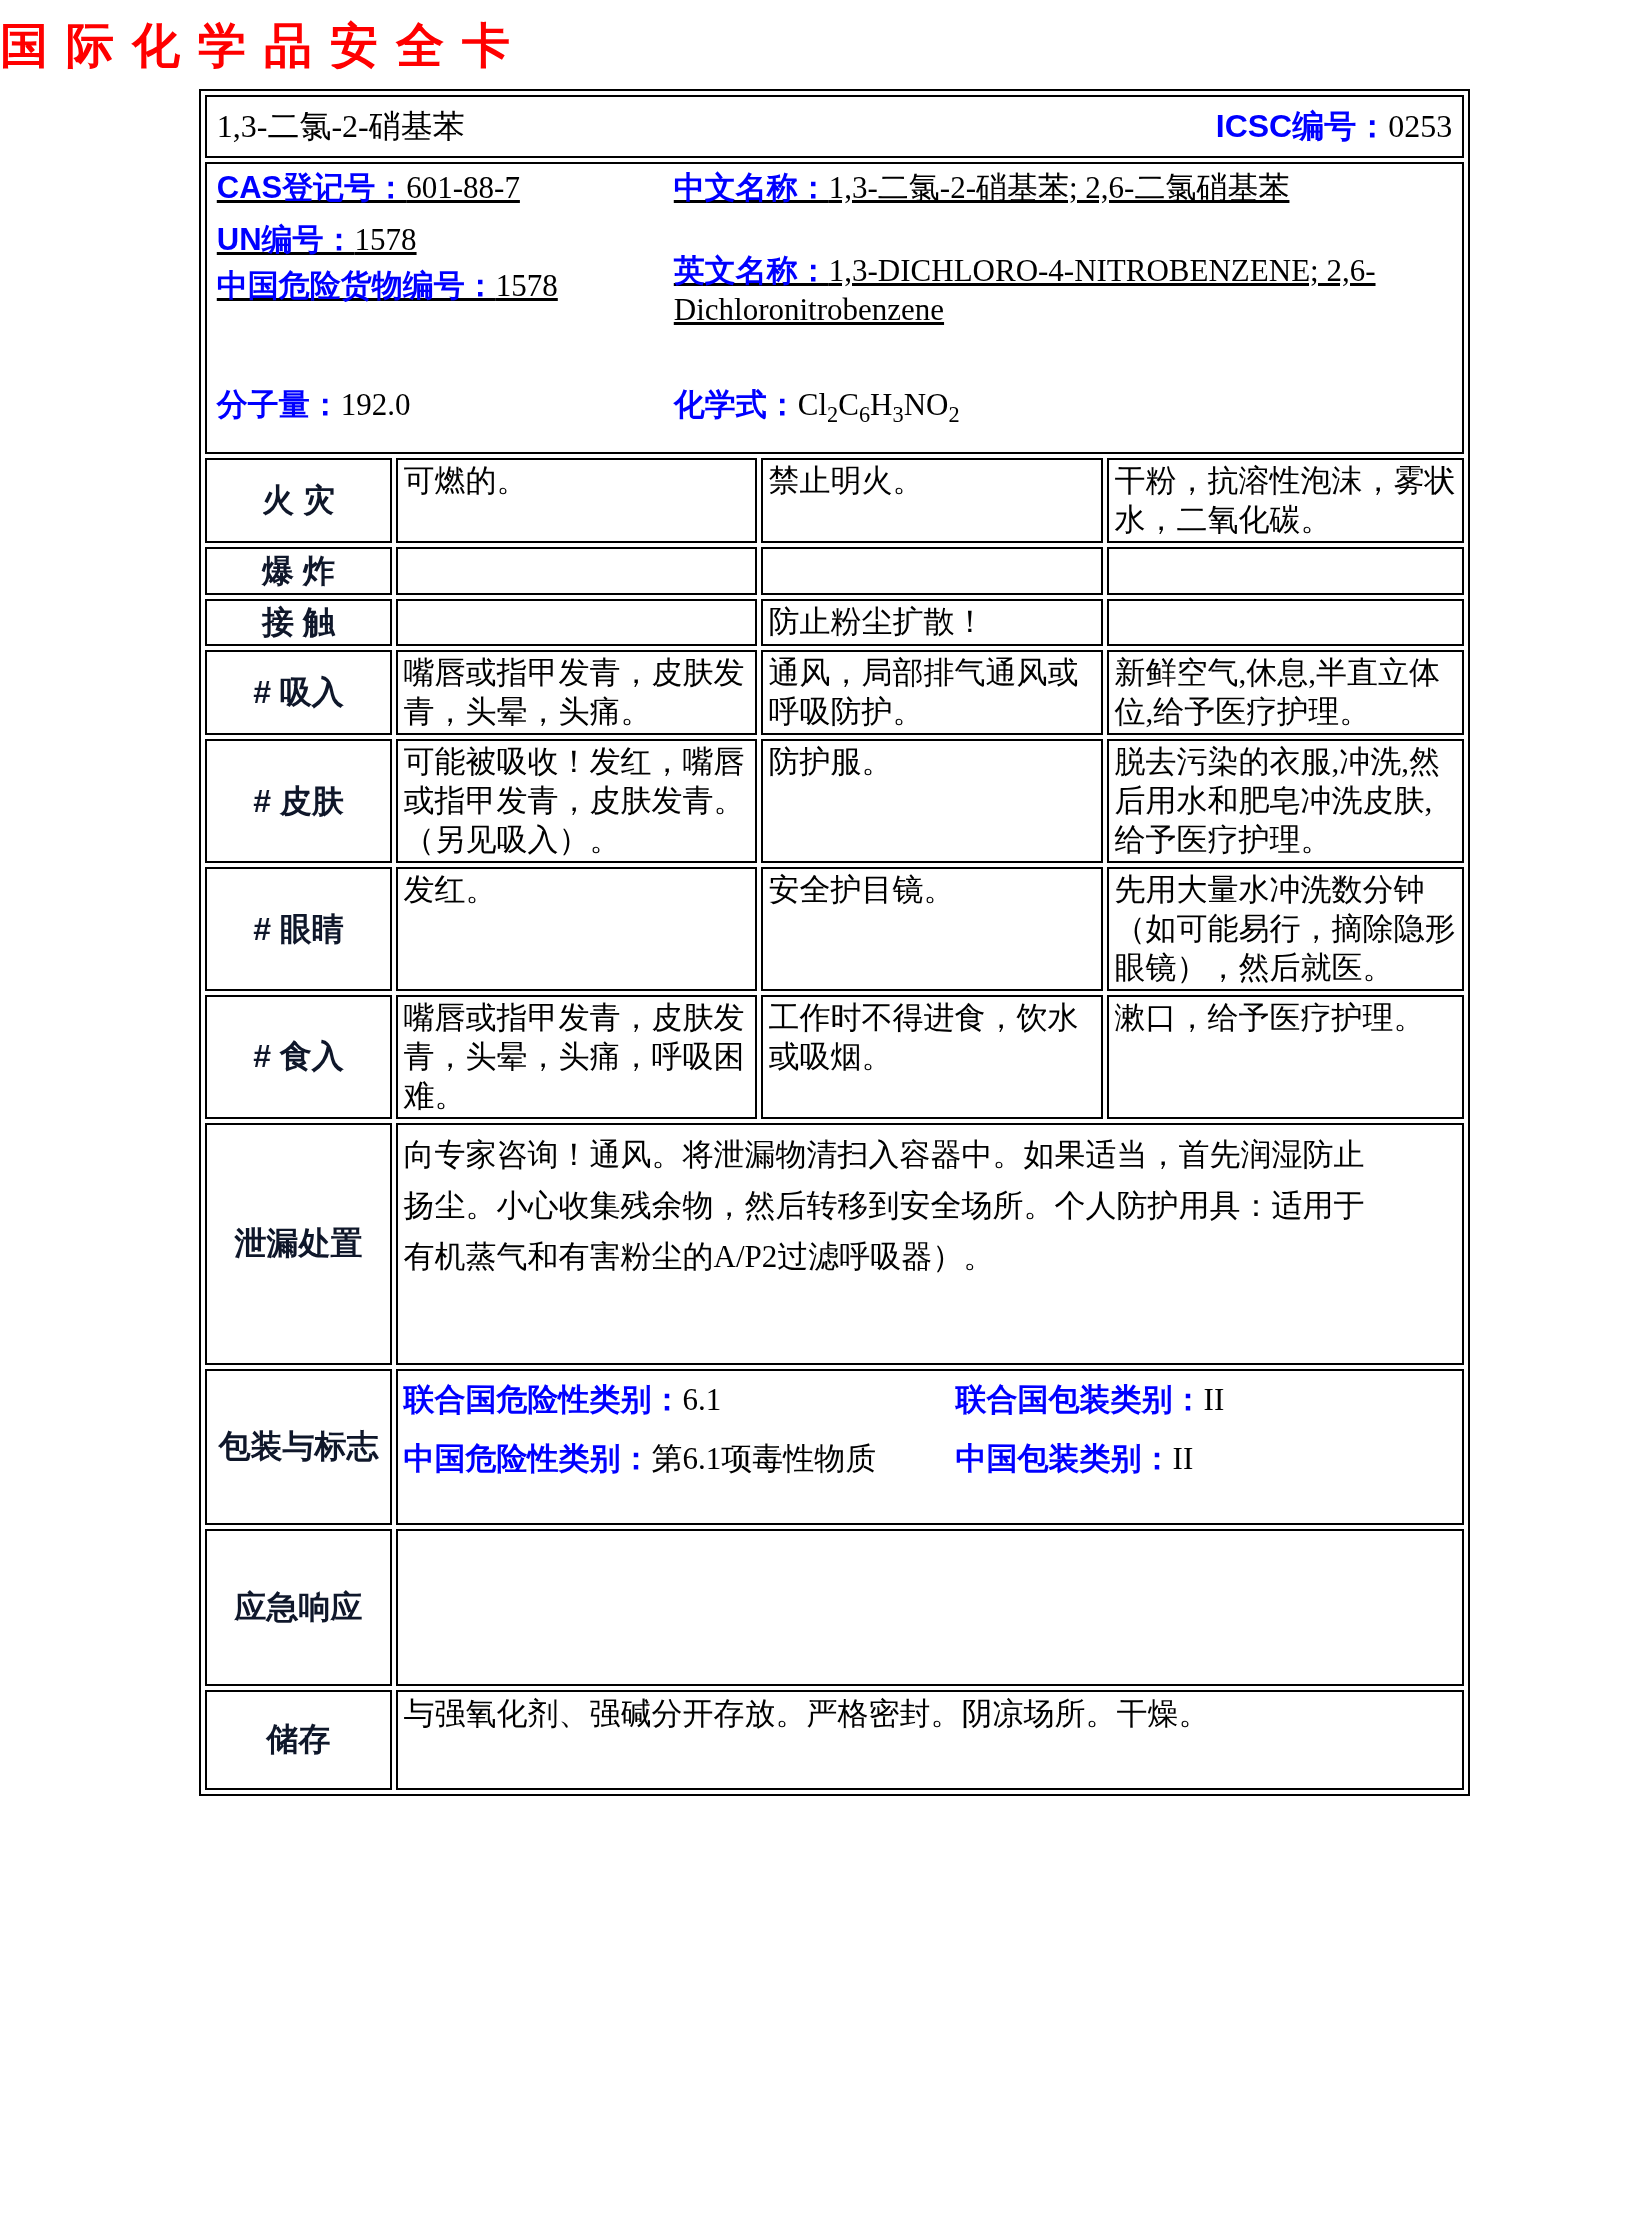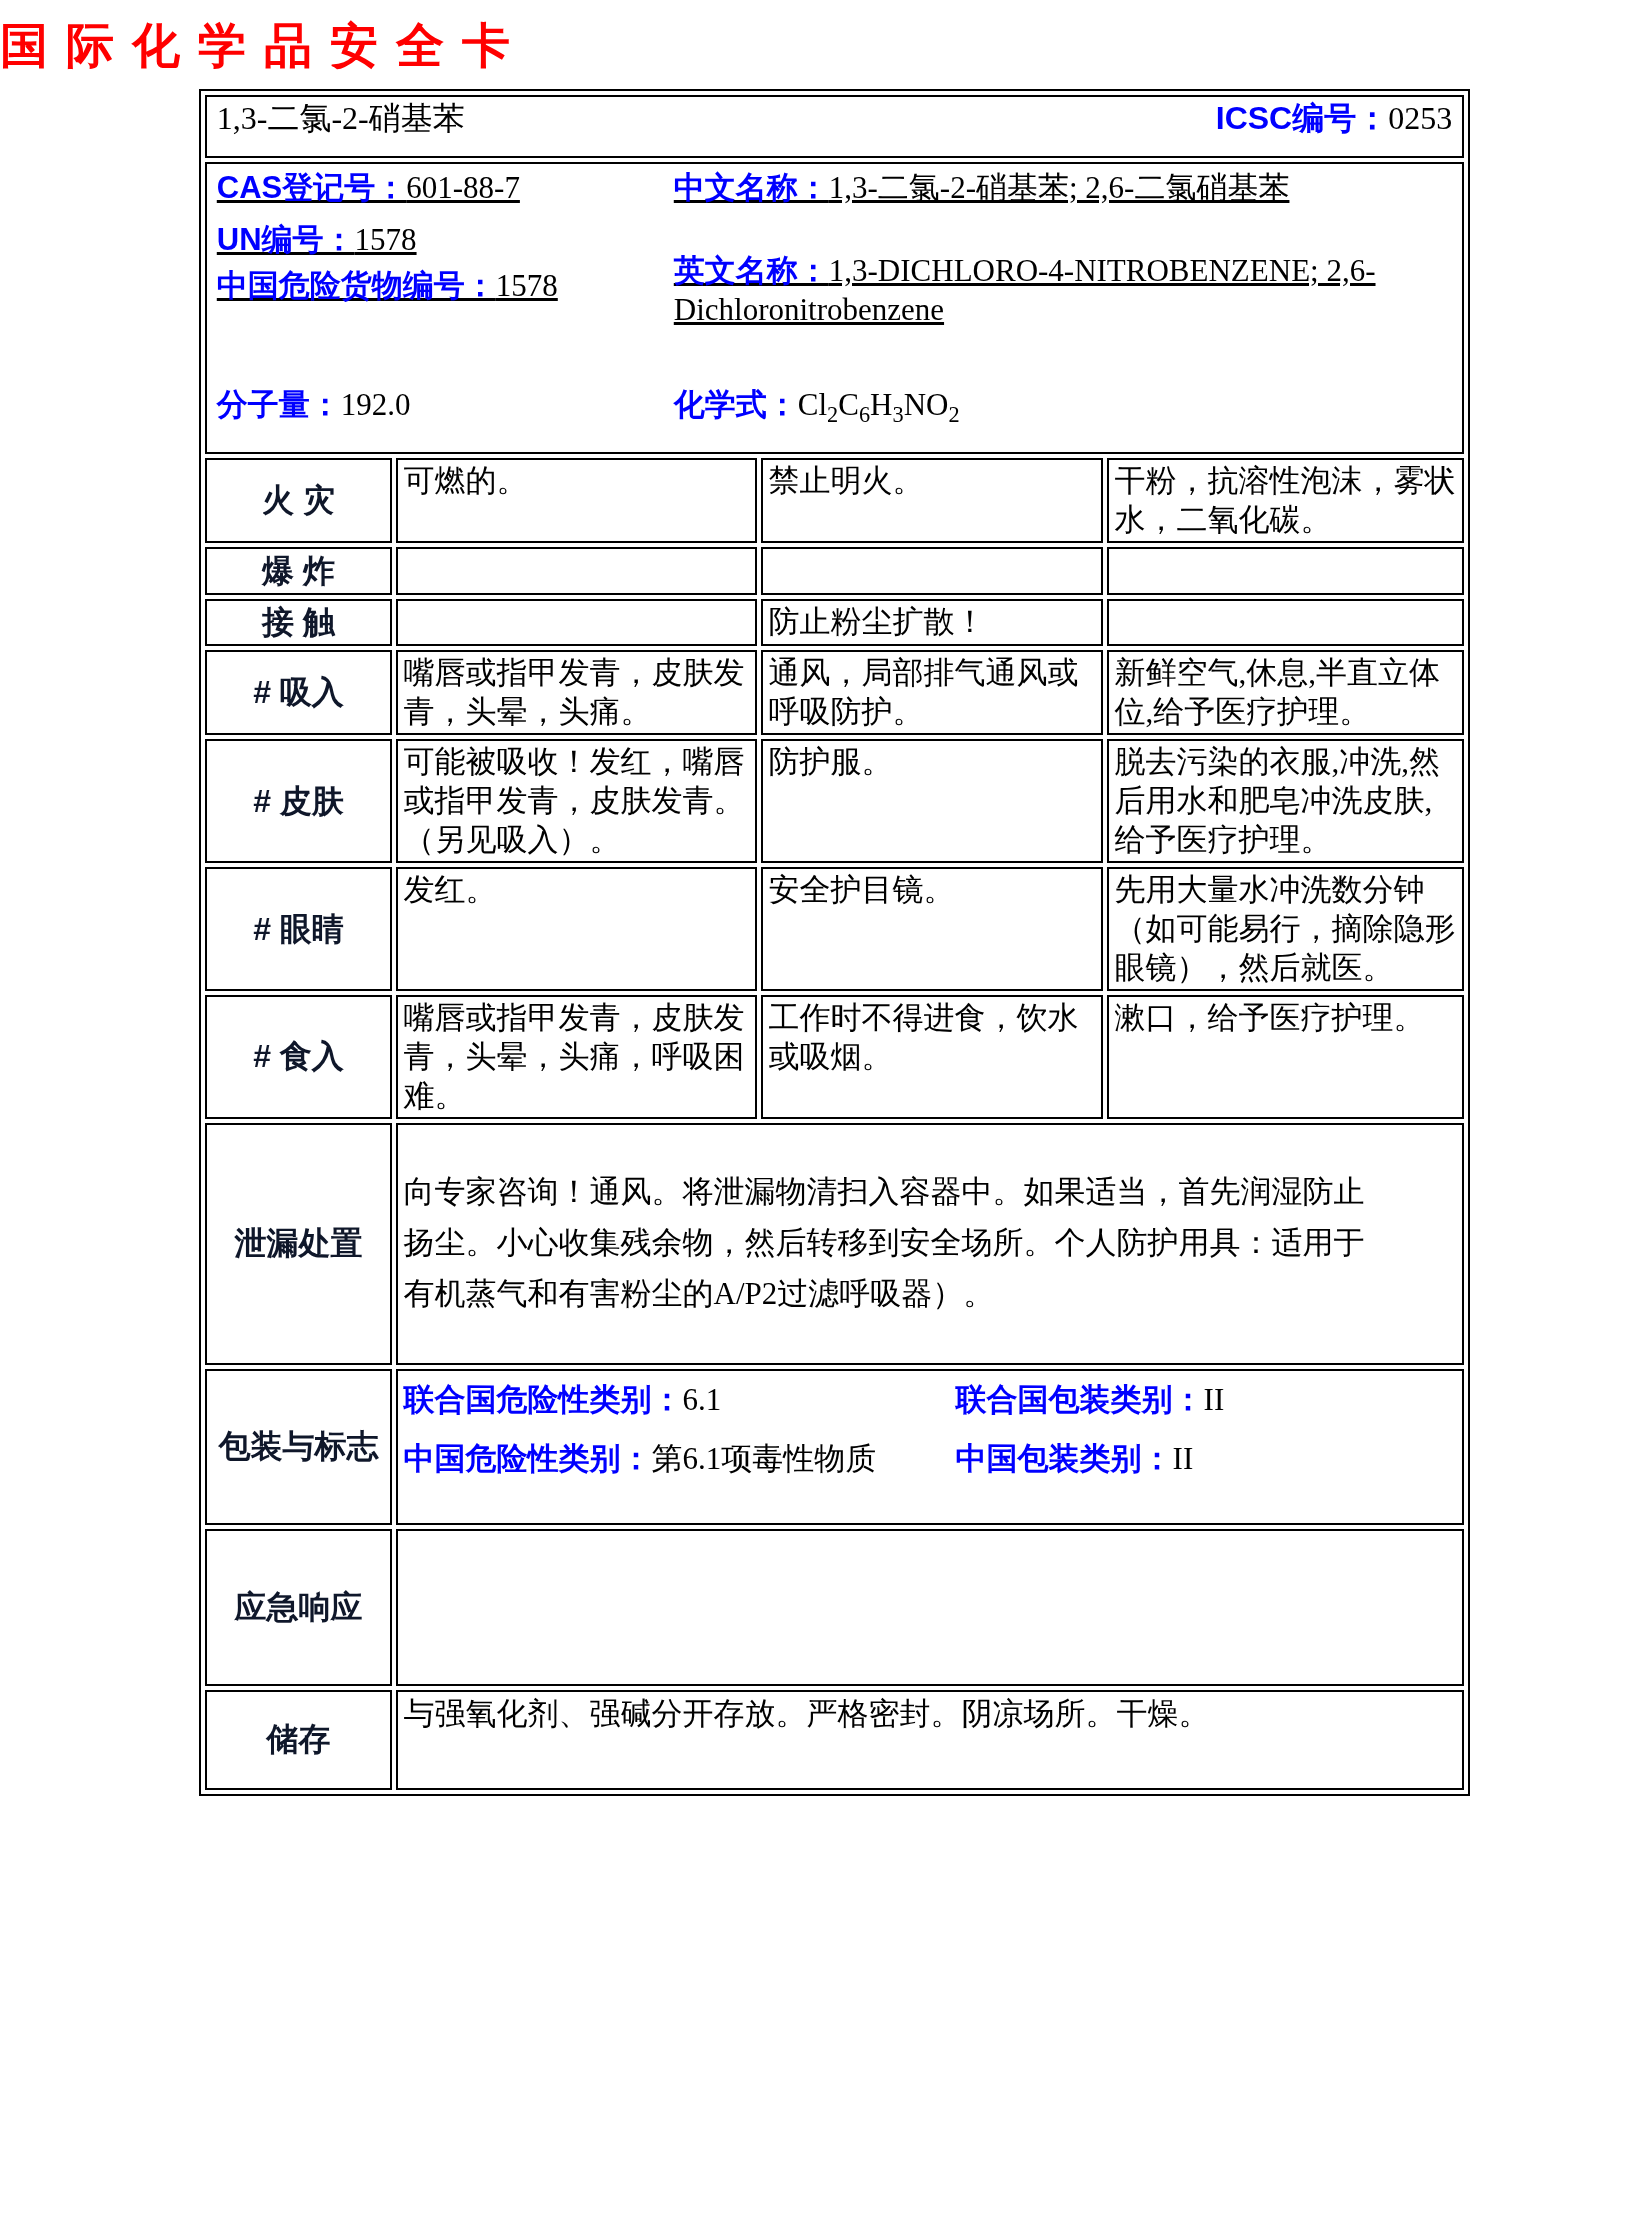"1,3-二氯-2-硝基苯" .name-row { align-items: none -> center }
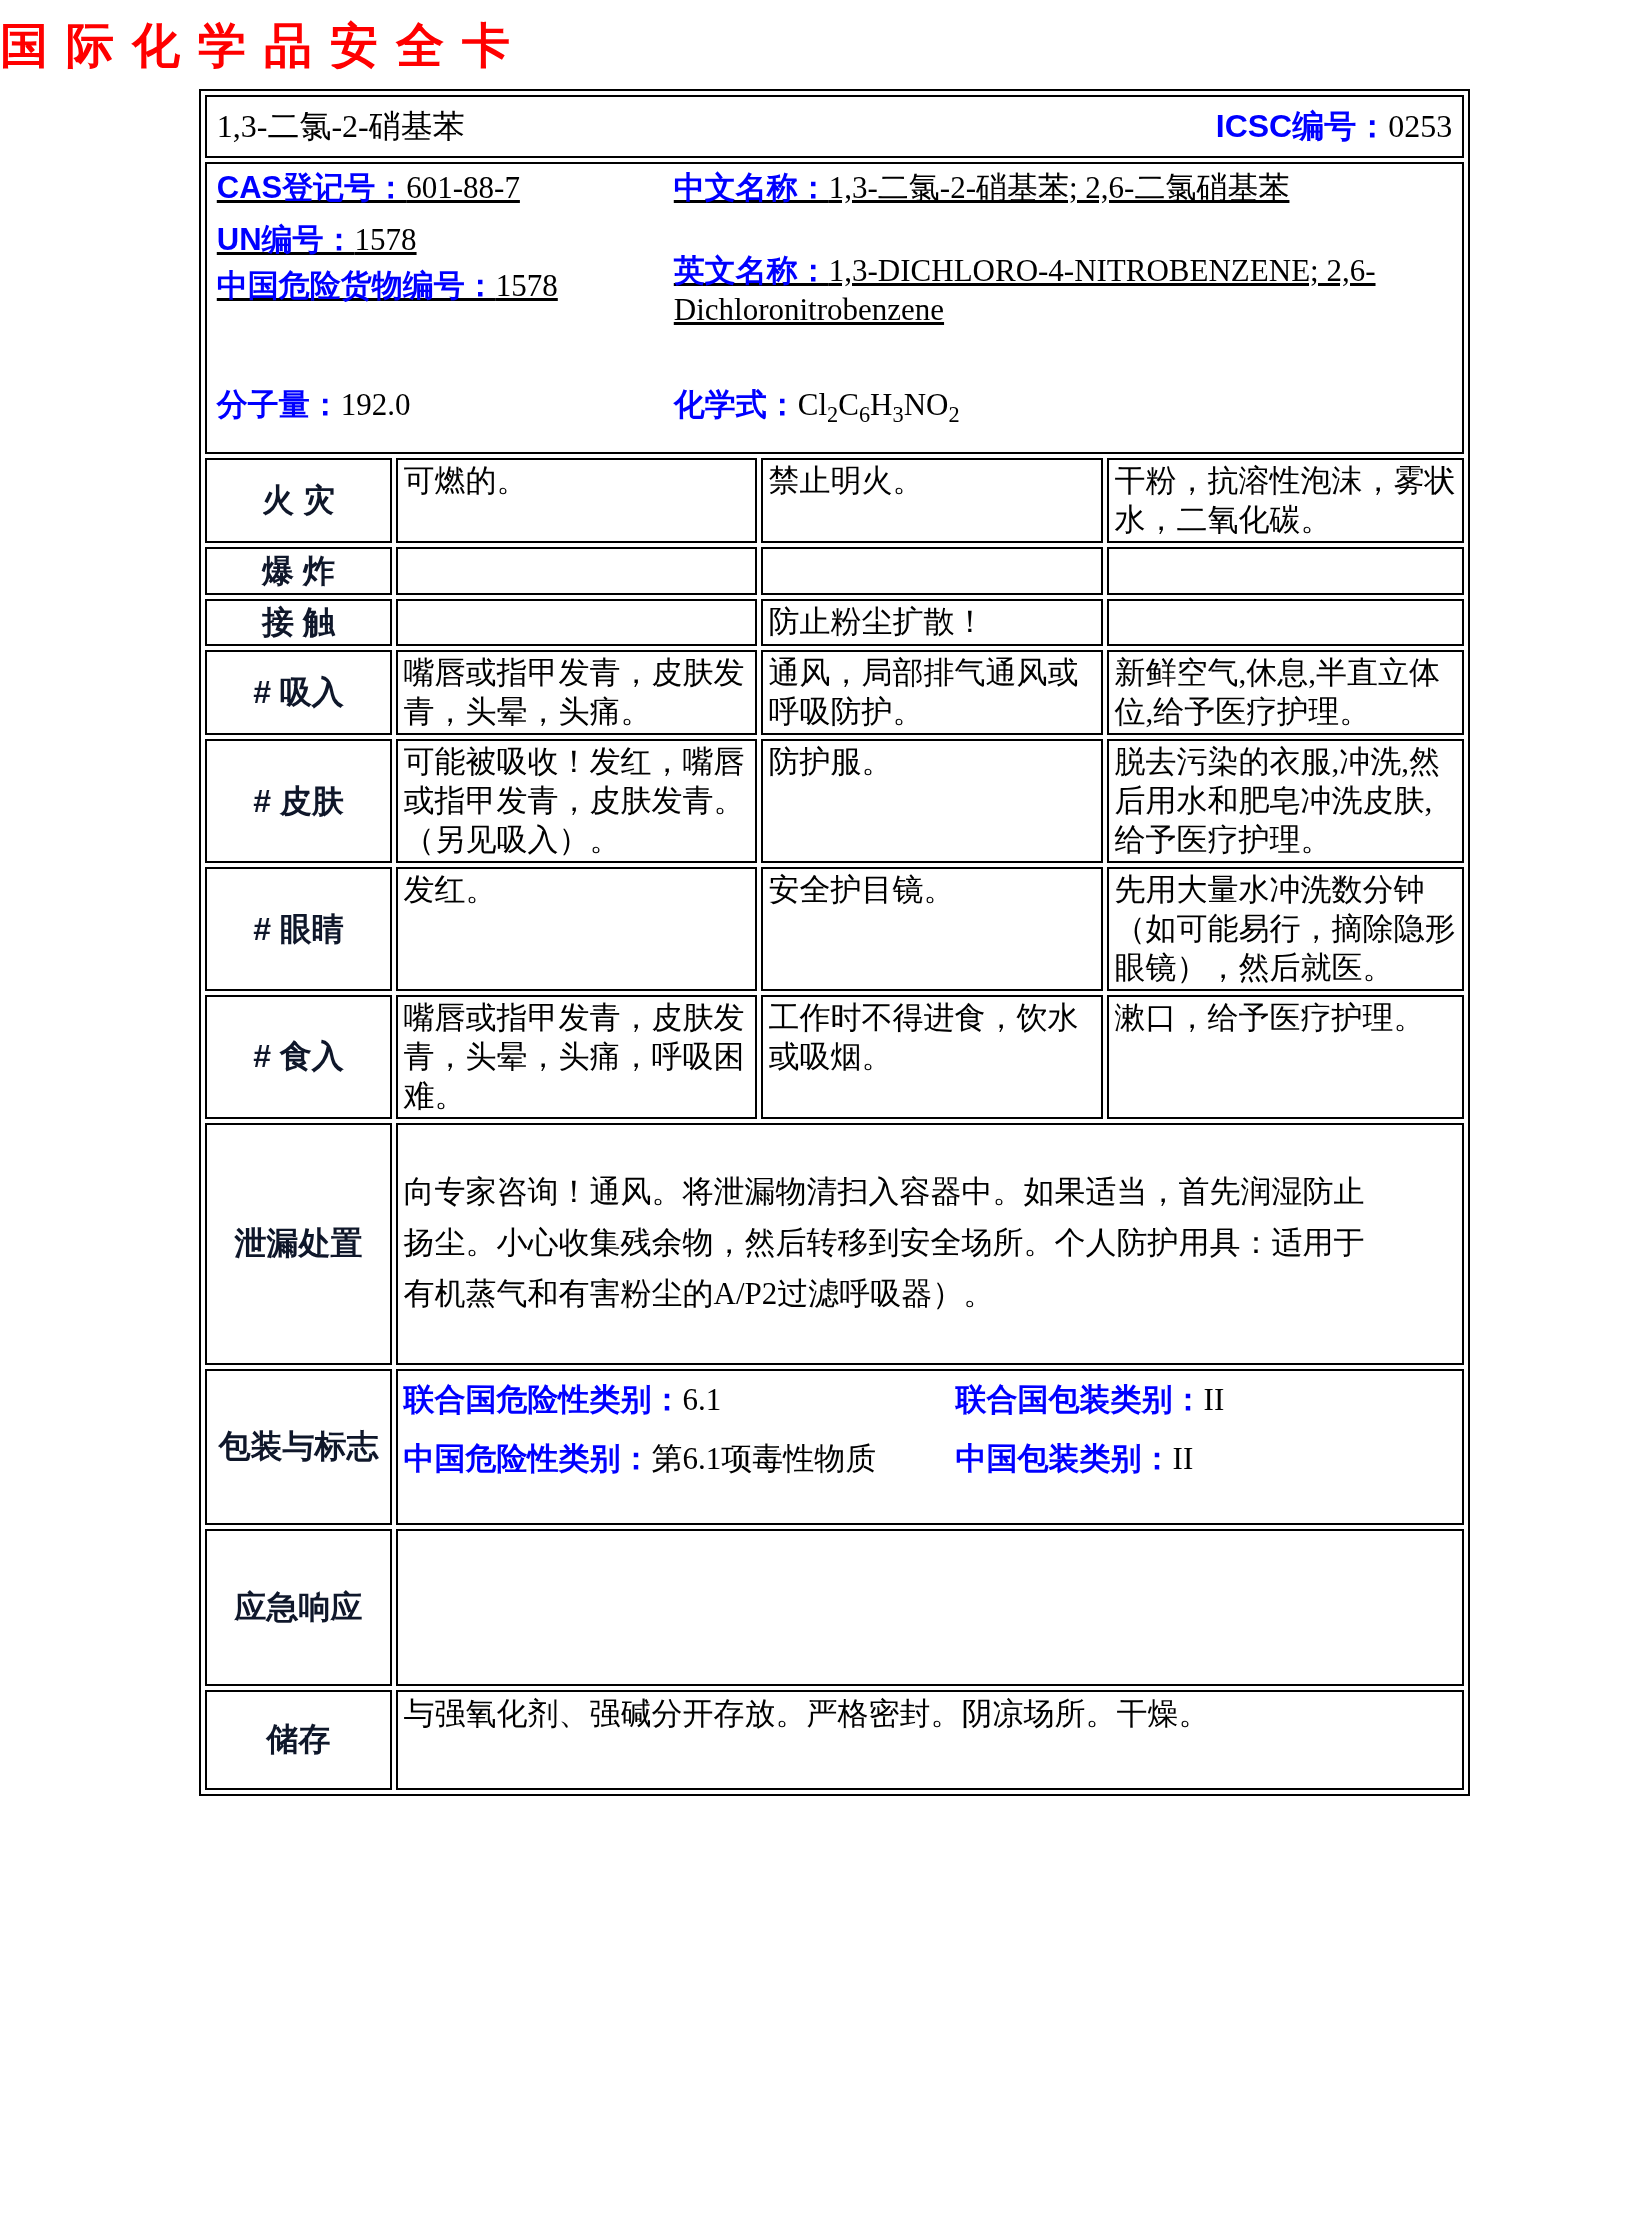"向专家咨询！通风。将泄漏物清扫入容器中。如果适当，首先润湿防止扬尘。小心收集残余" .spill-text { margin-top: 37px -> none }
